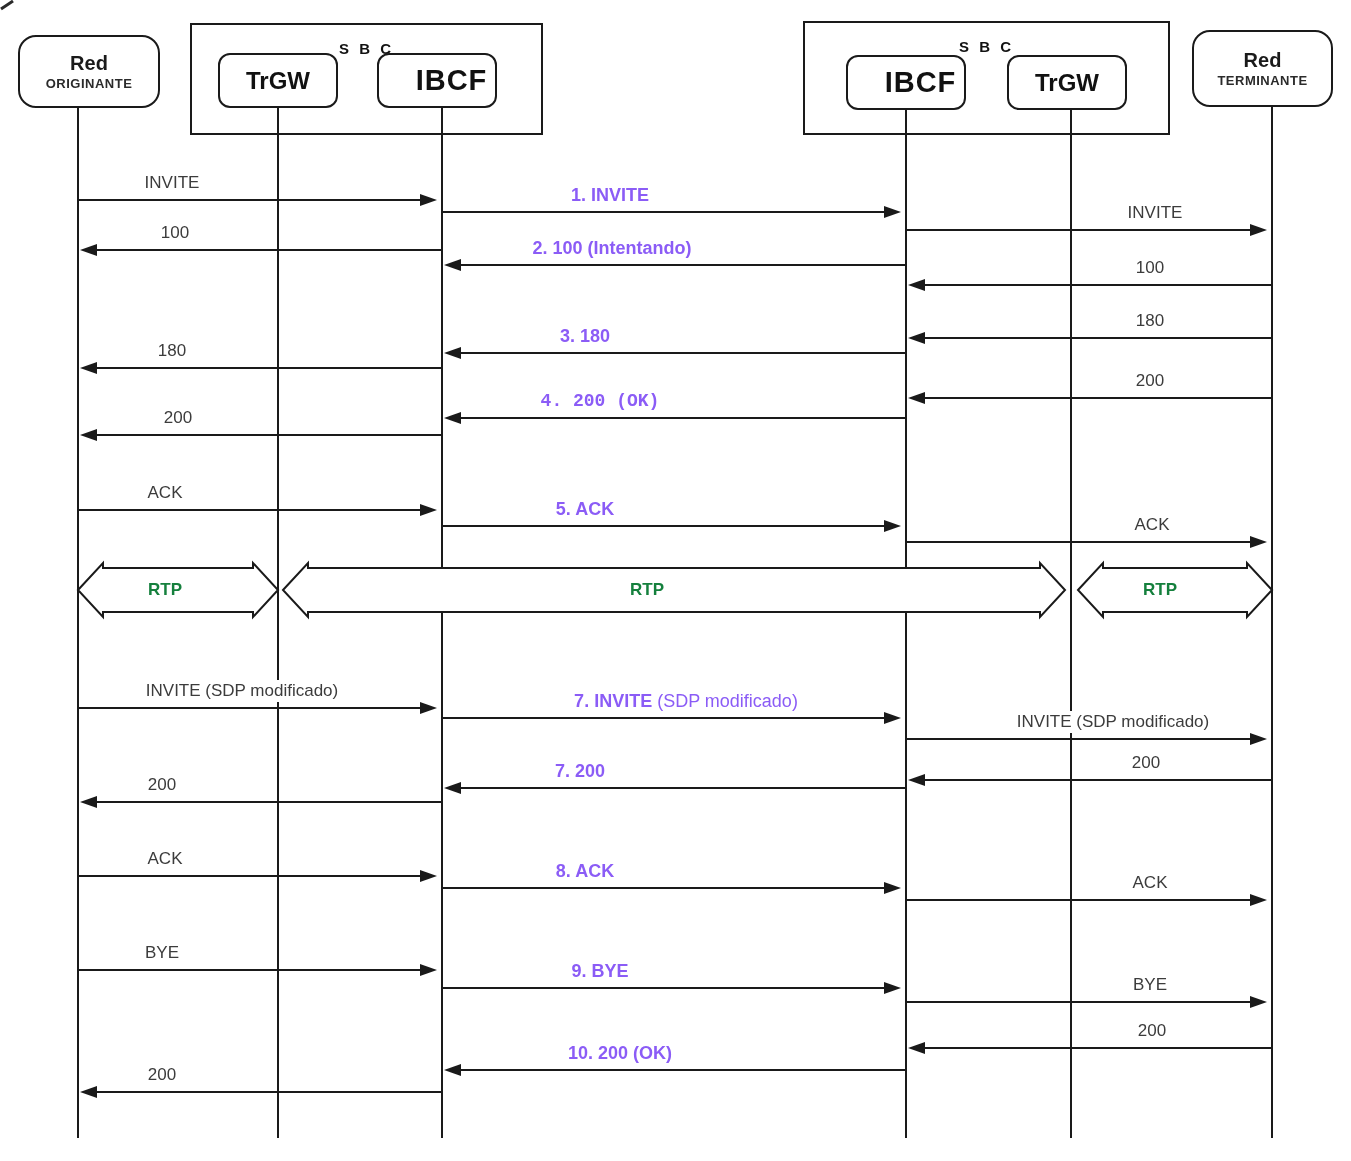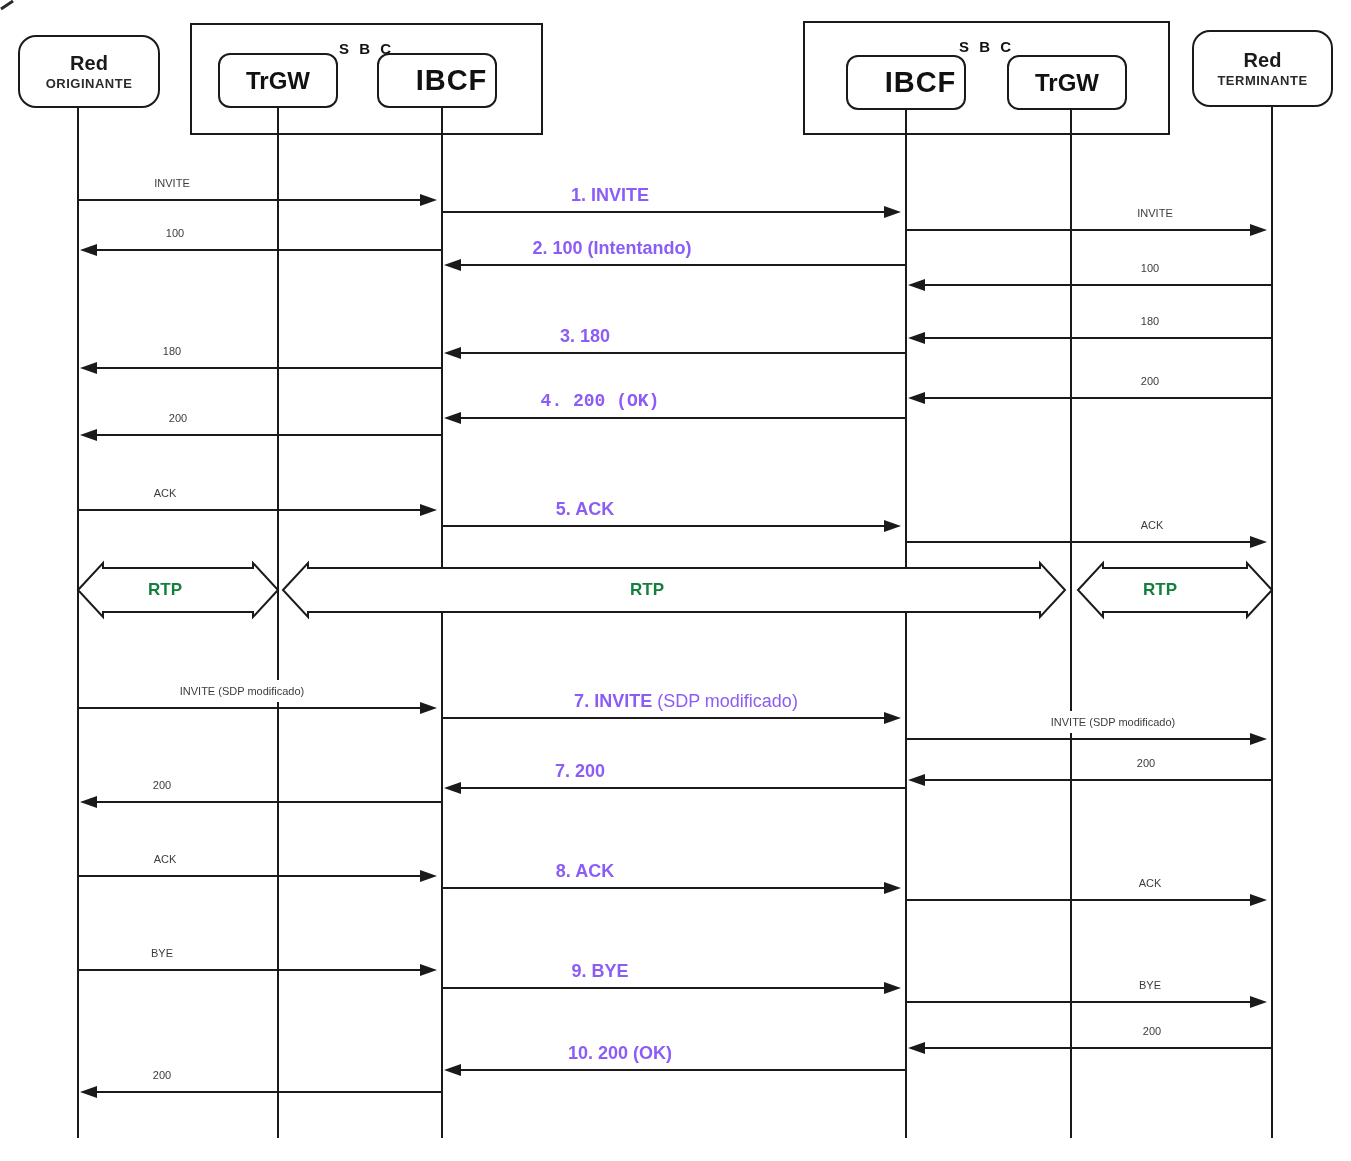"INVITE" .msg-label { font-size: 11px -> 17px }
